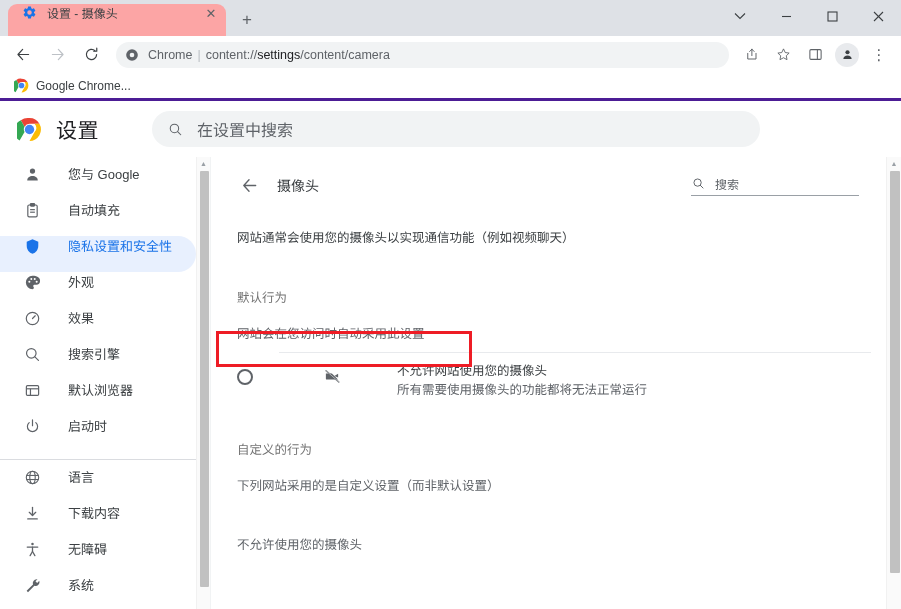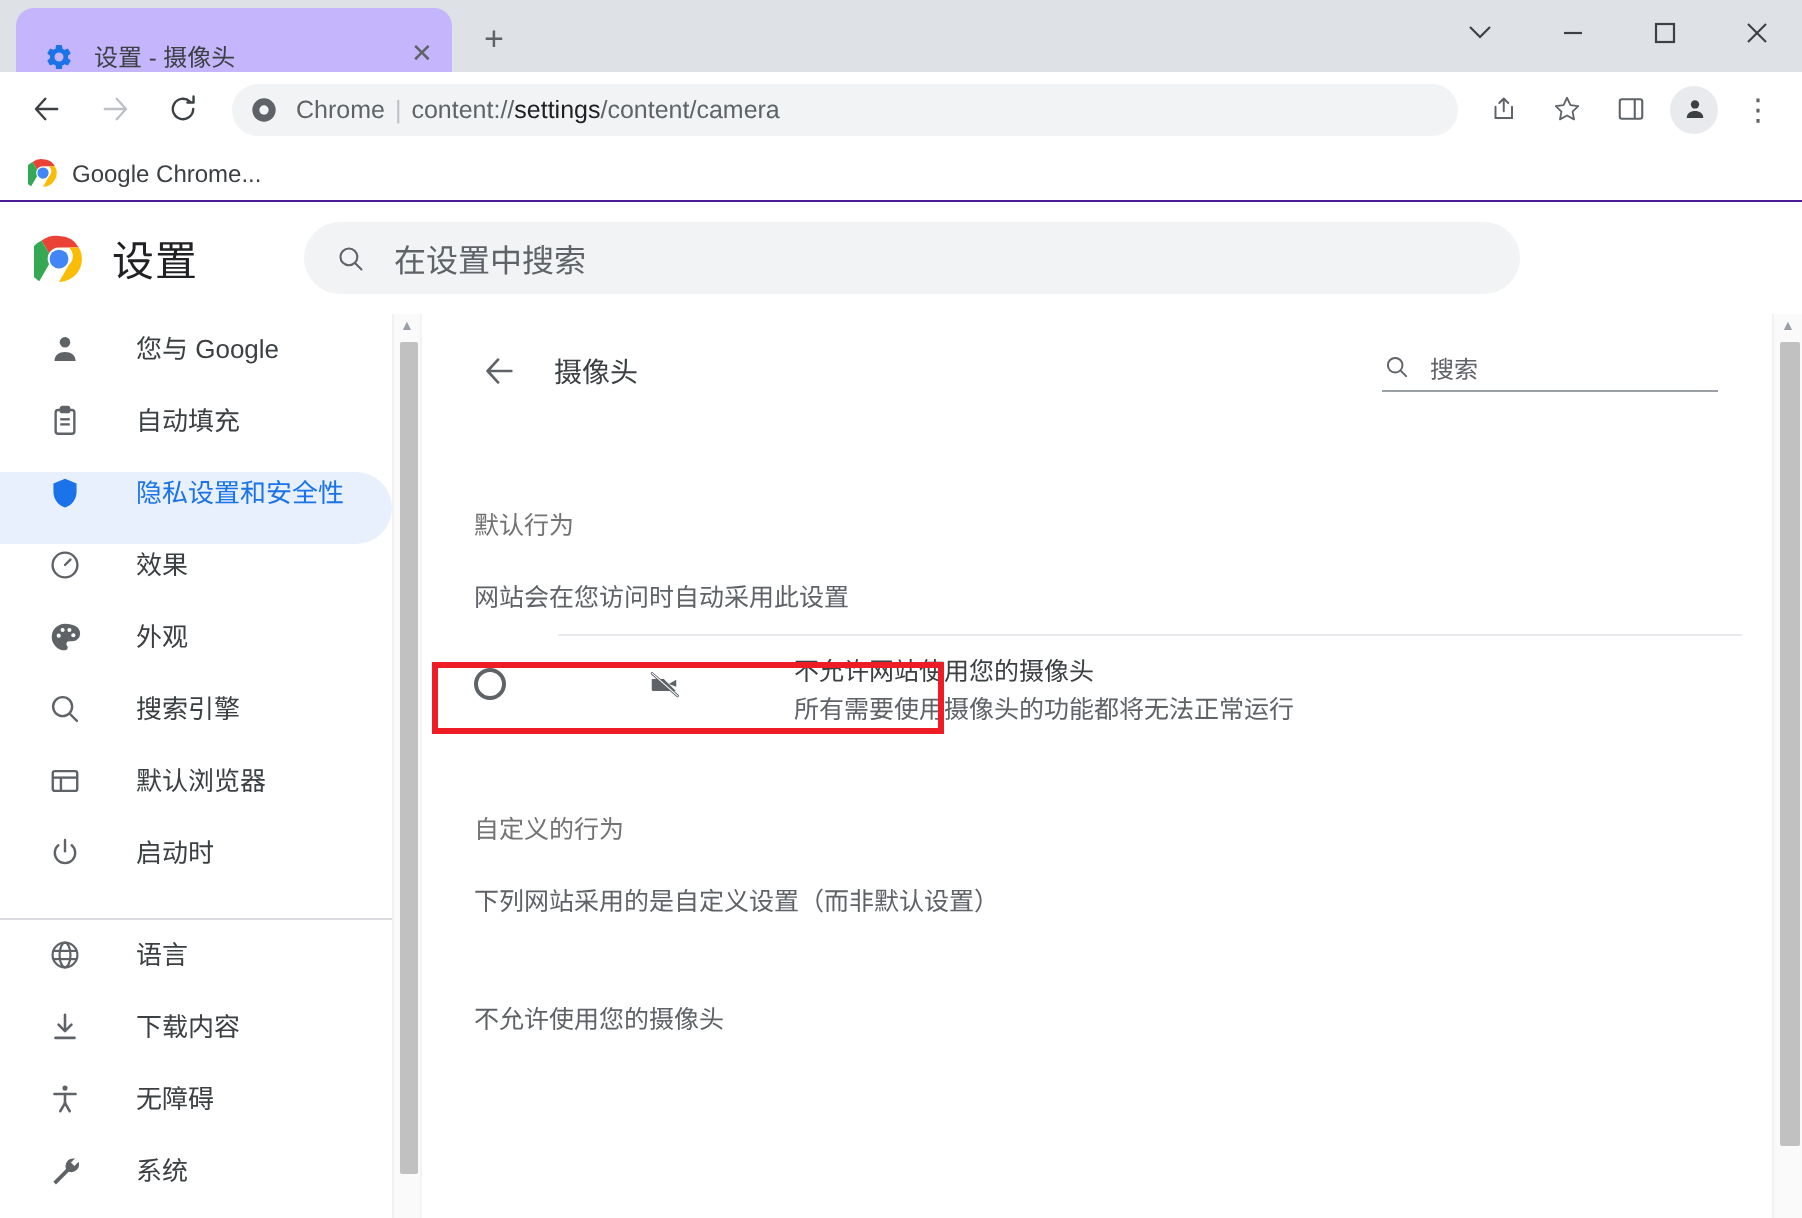"设置 - 摄像头" .tab { align-items: flex-end -> flex-start; background: #c4b5fd -> #fca5a5 }
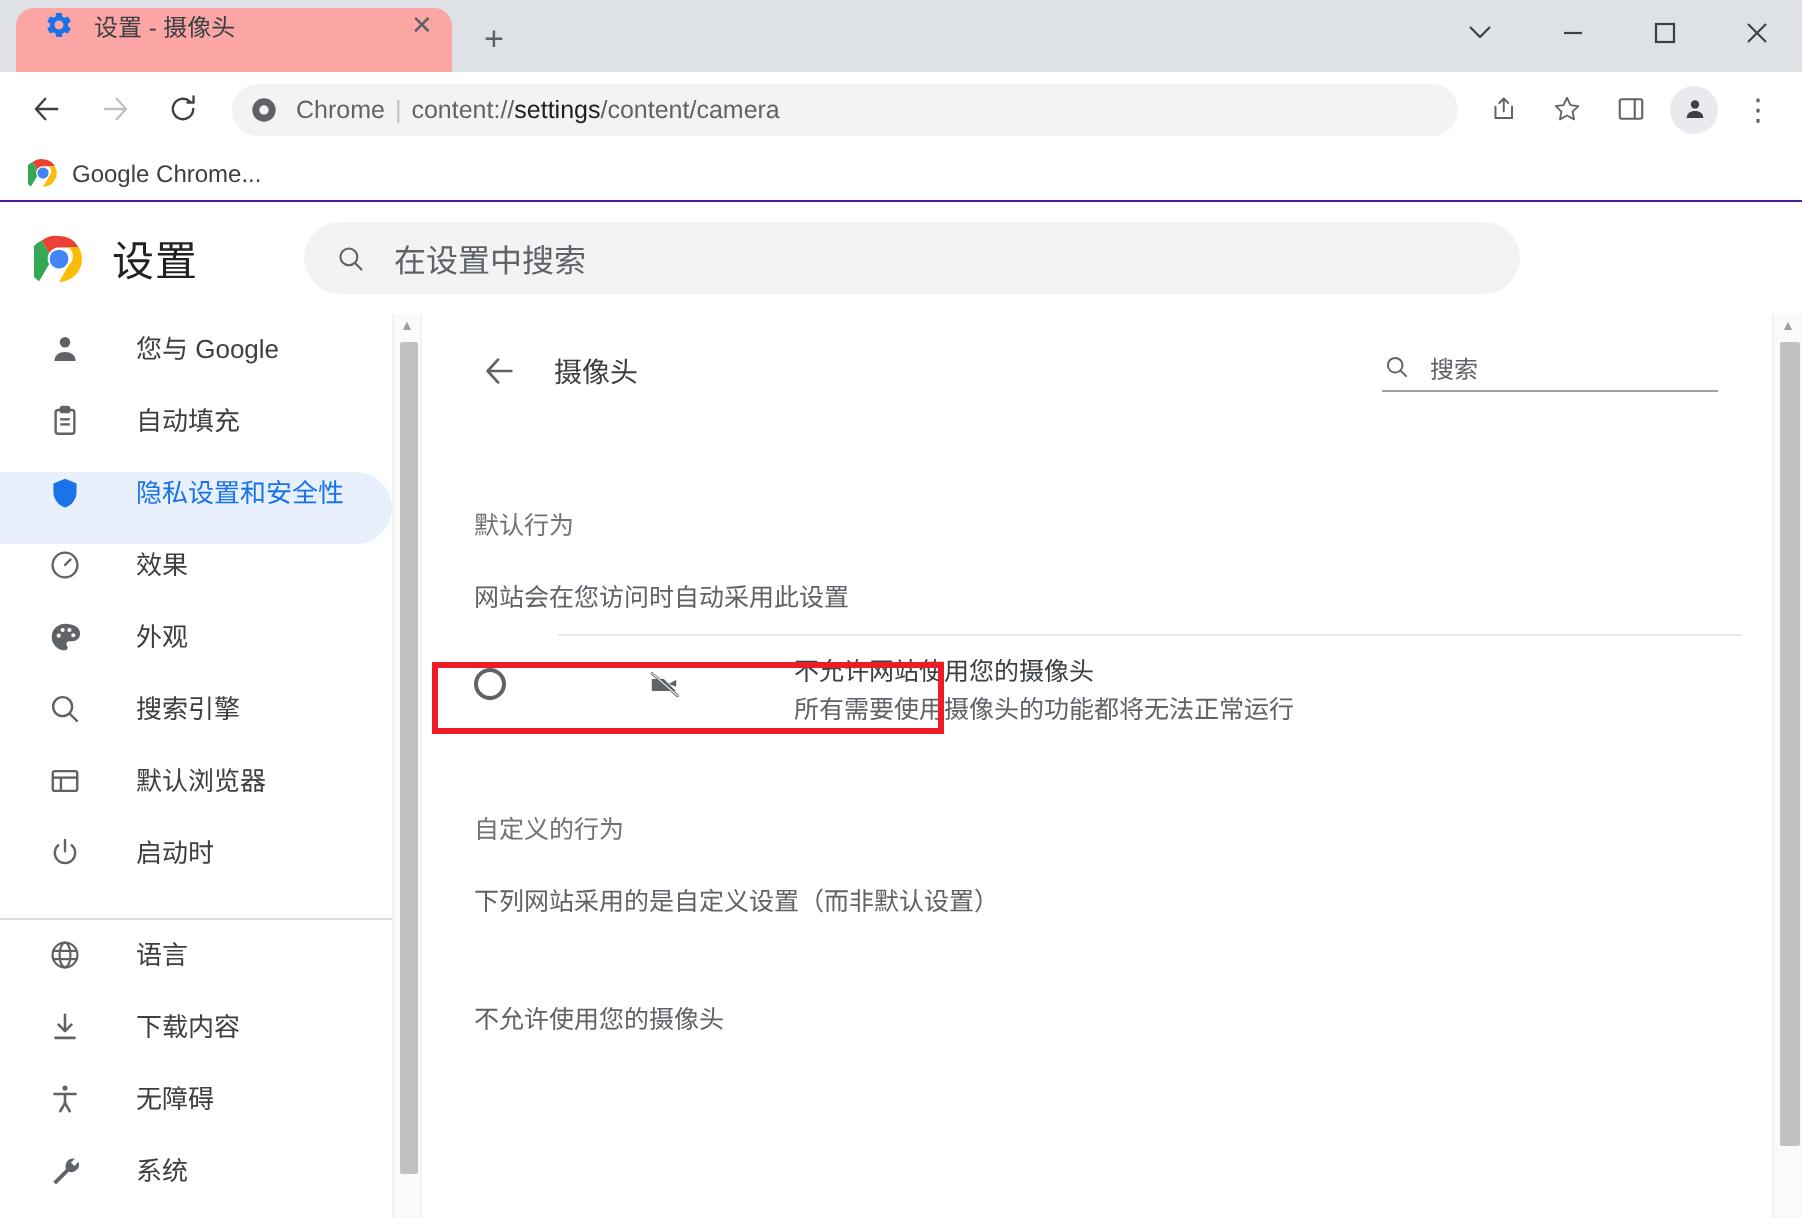"Google Chrome..." .bookmarkbar { border-bottom: 1px solid #4c1d95 -> 3px solid #4c1d95 }
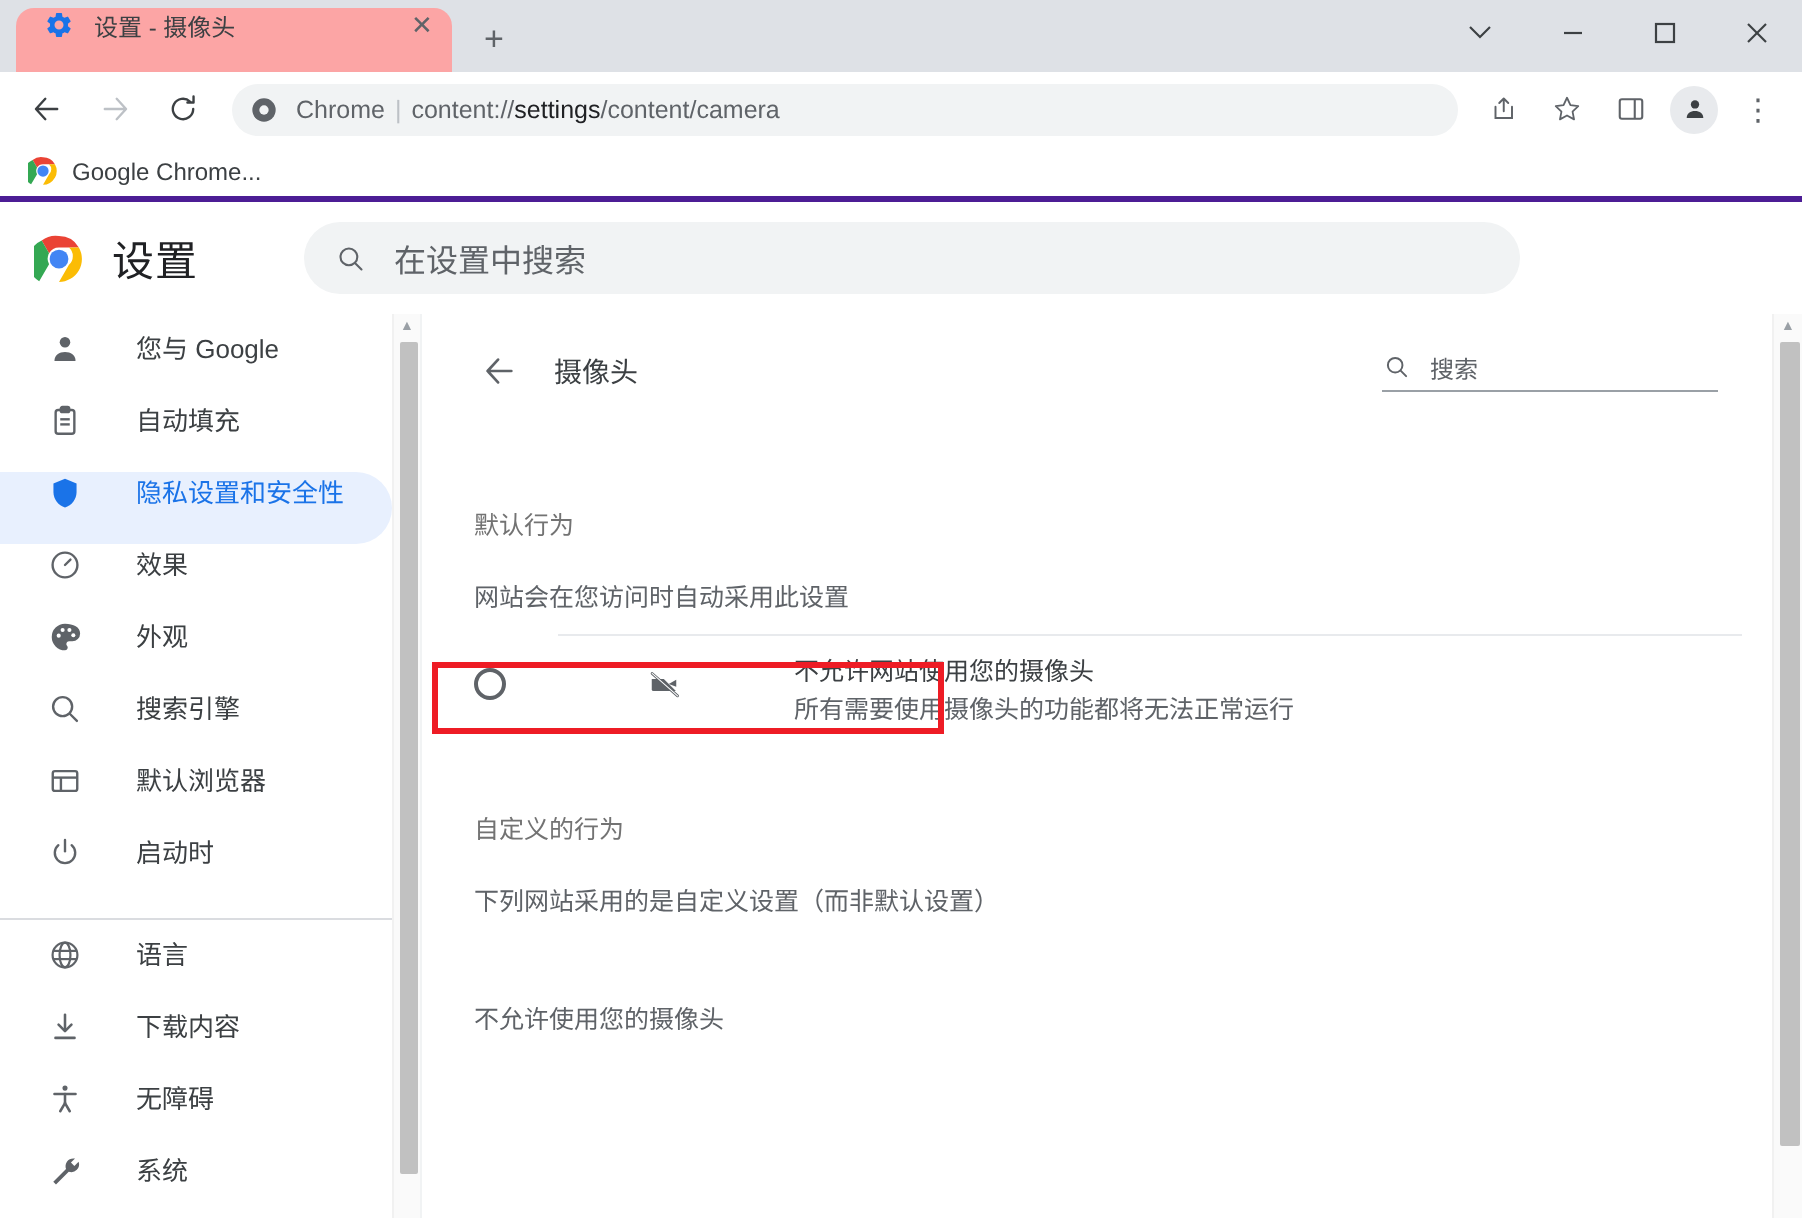"网站通常会使用您的摄像头以实现通信功能（例如视频聊天）" div.desc-line { html: none -> <div>网站通常会使用您的摄像头以实现通信功能（例如视频聊天）</div> }
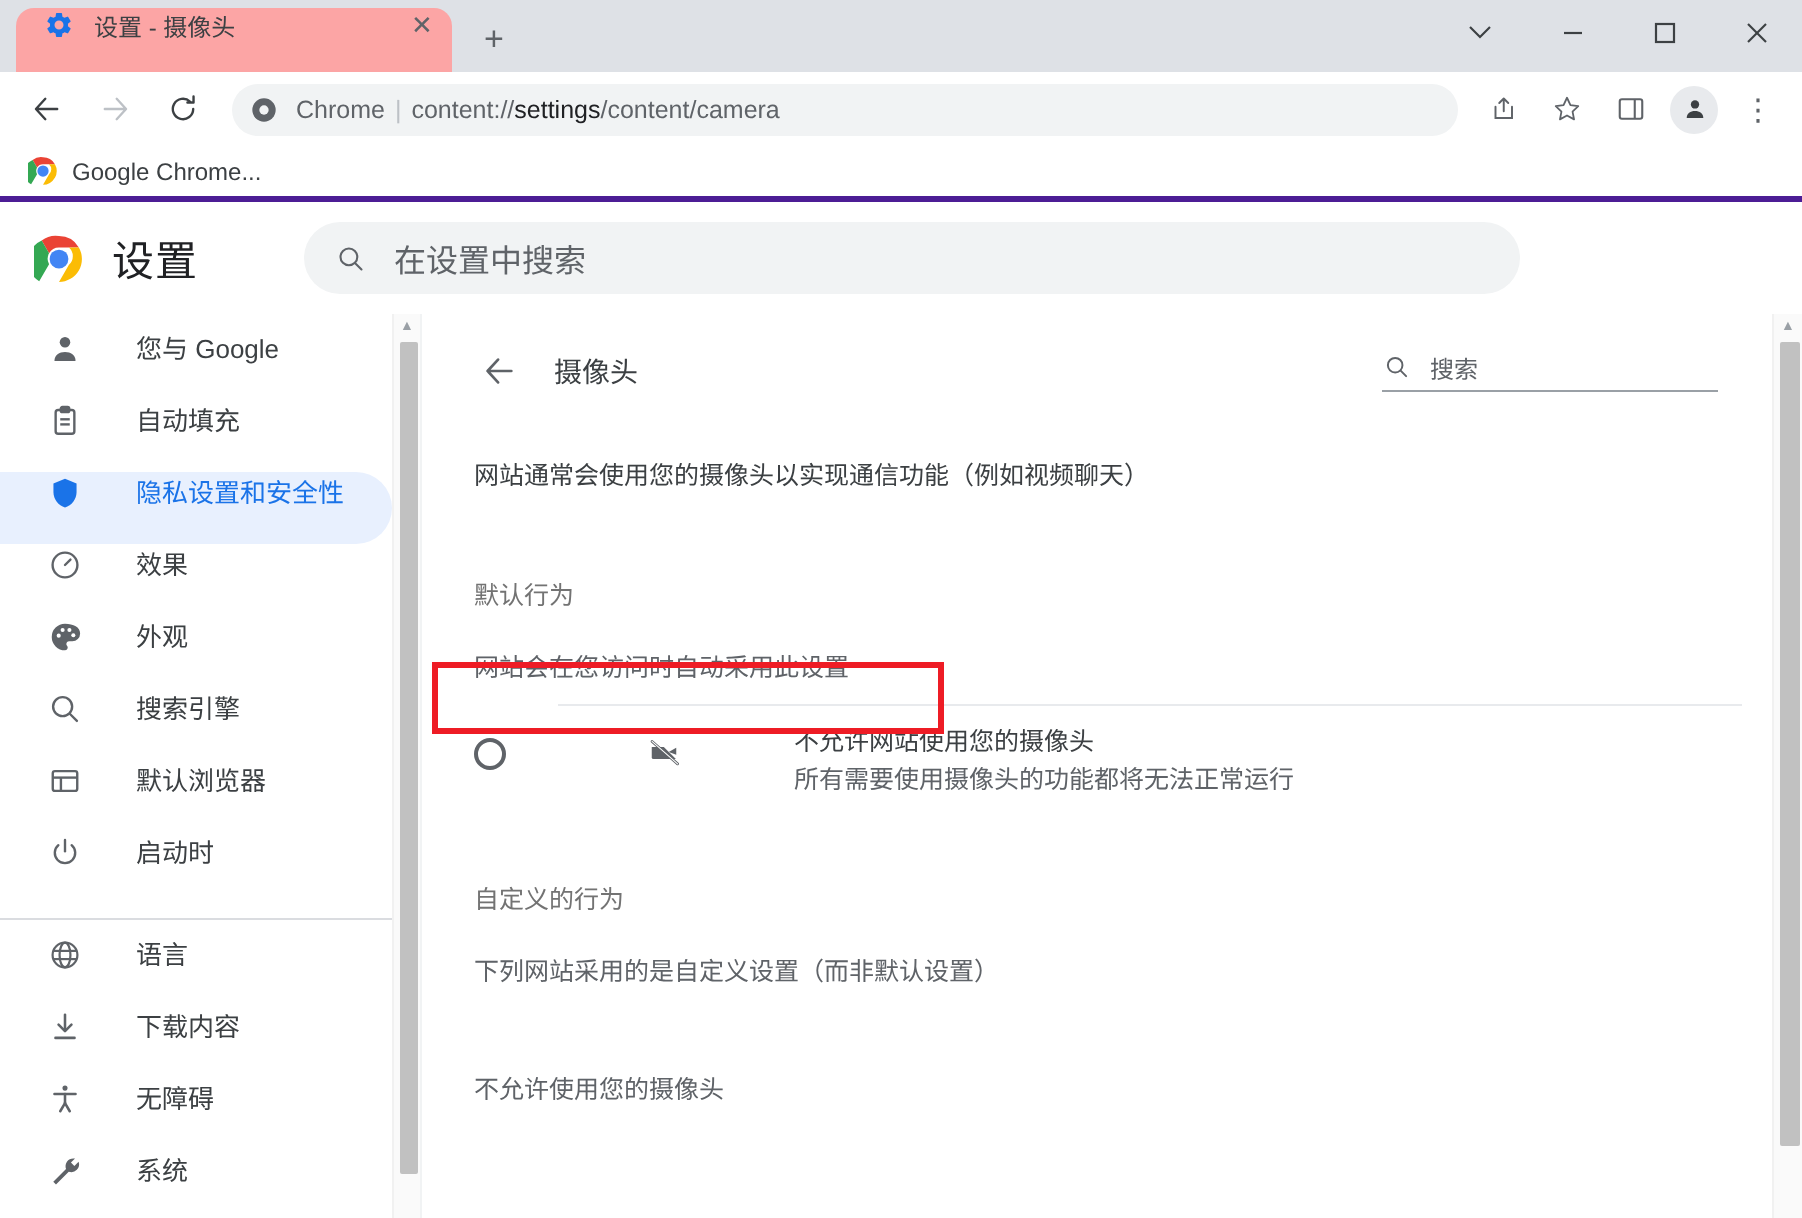"效果" div.nav-item { order: before "外观" -> after "外观" }
